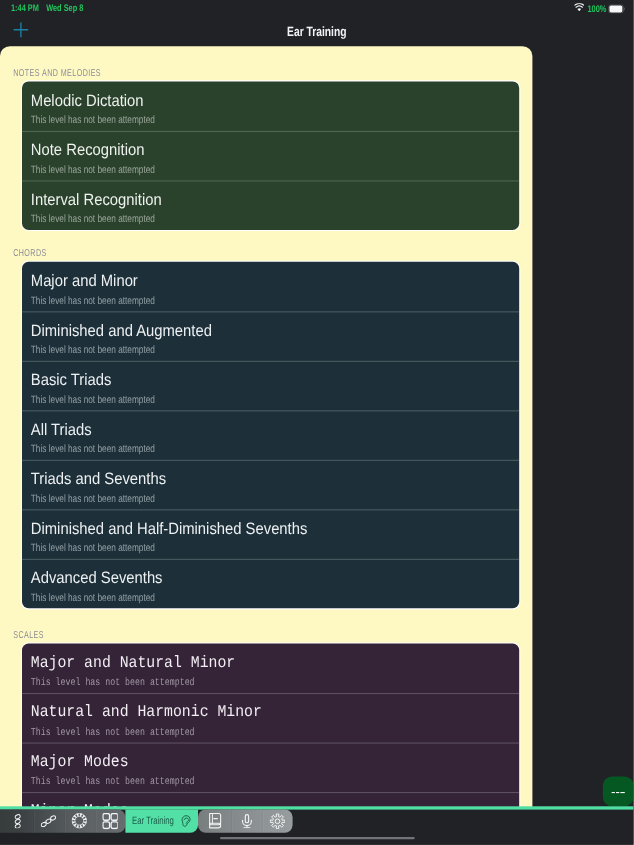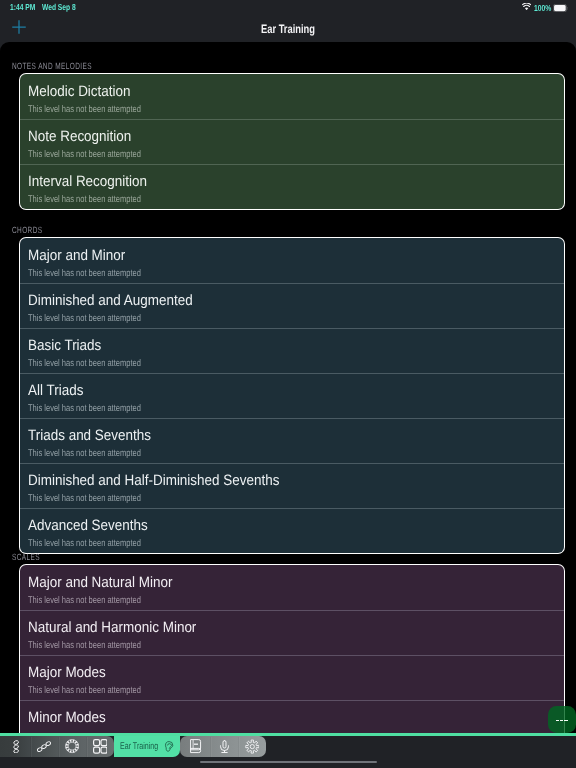"1:44 PM" .statusbar { color: #5eead4 -> #22c55e }
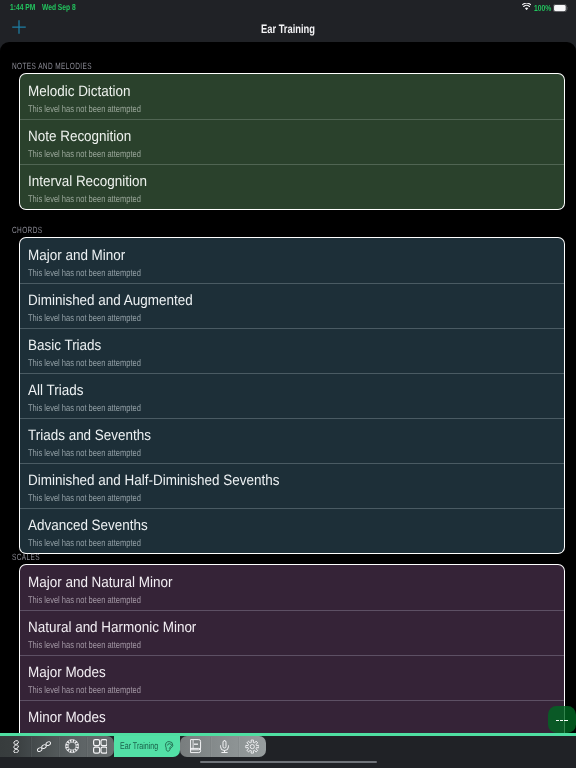"NOTES AND MELODIES" .sheet { background: #000000 -> #fef9c3; width: 576px -> 484px }
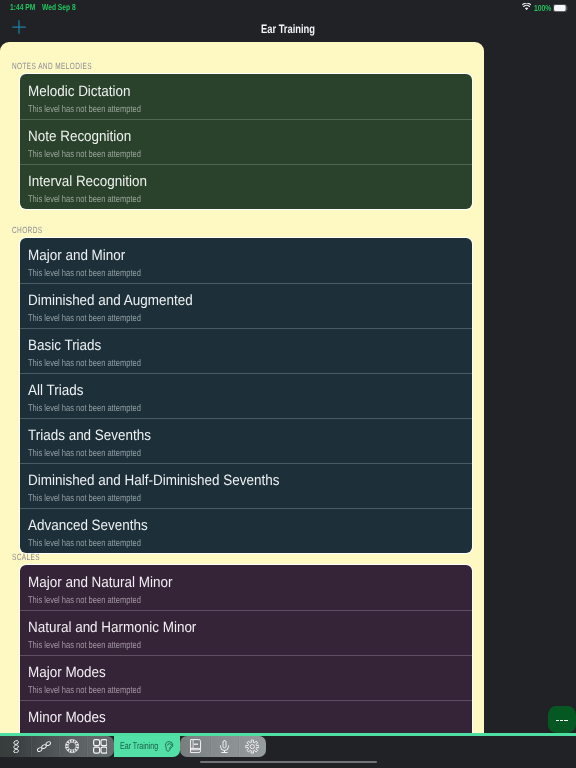"SCALES" .section { padding-top: none -> 20px }
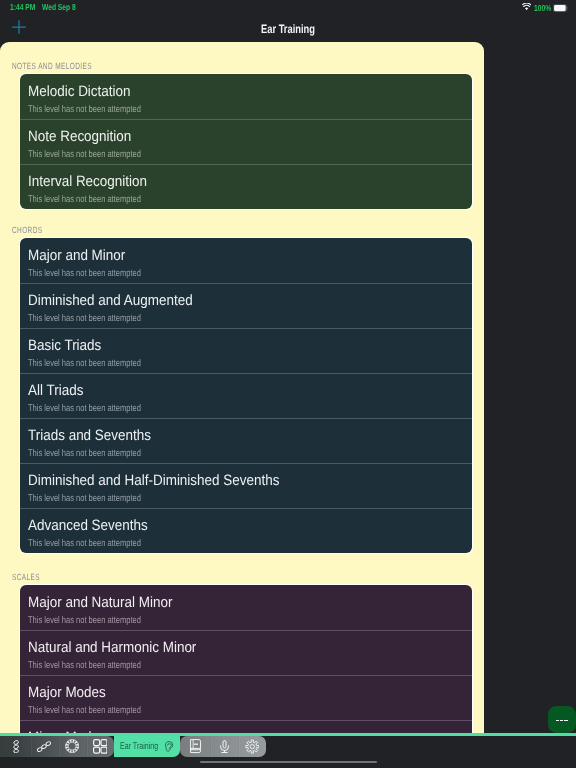"Major and Natural Minor" .th-purple .card { font-family: none -> Liberation Mono, monospace }
